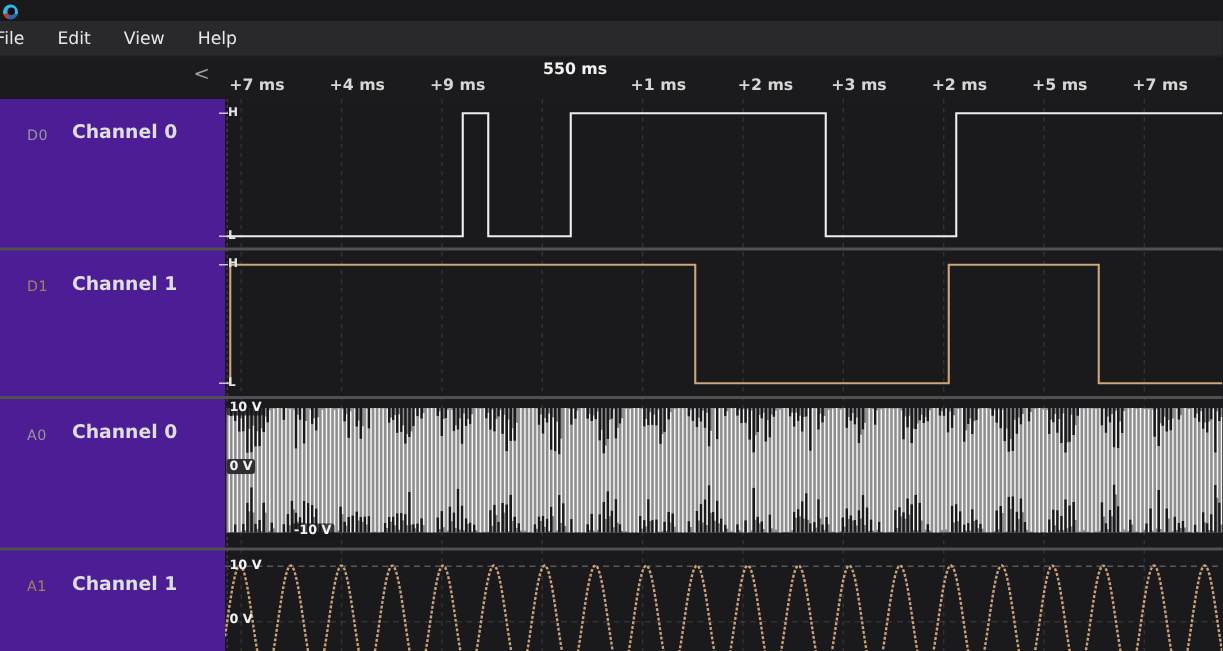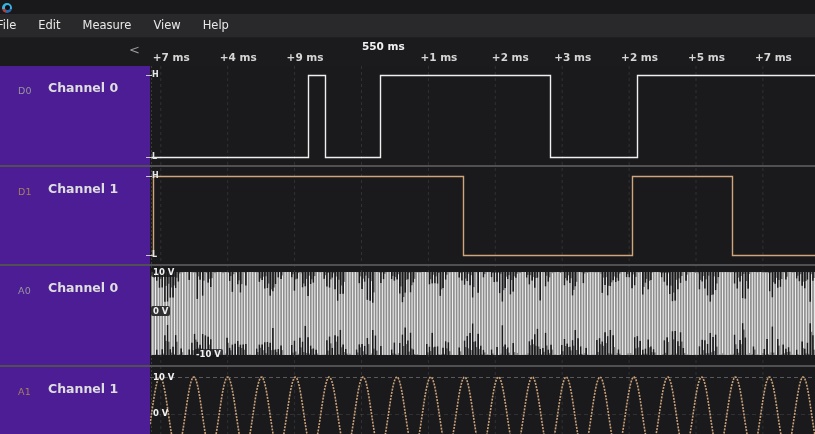"Measure" div.menu-item { html: <div>Measure</div> -> none }
